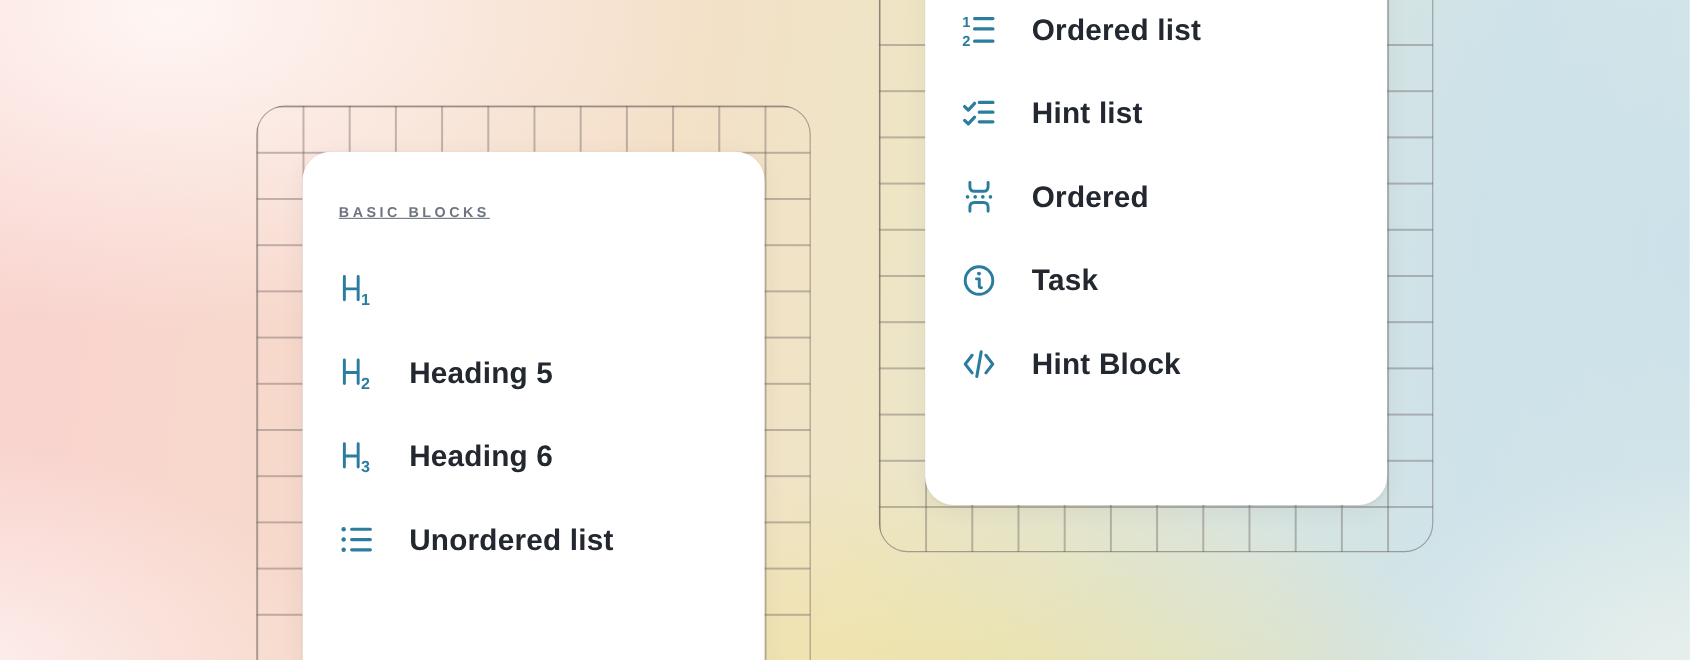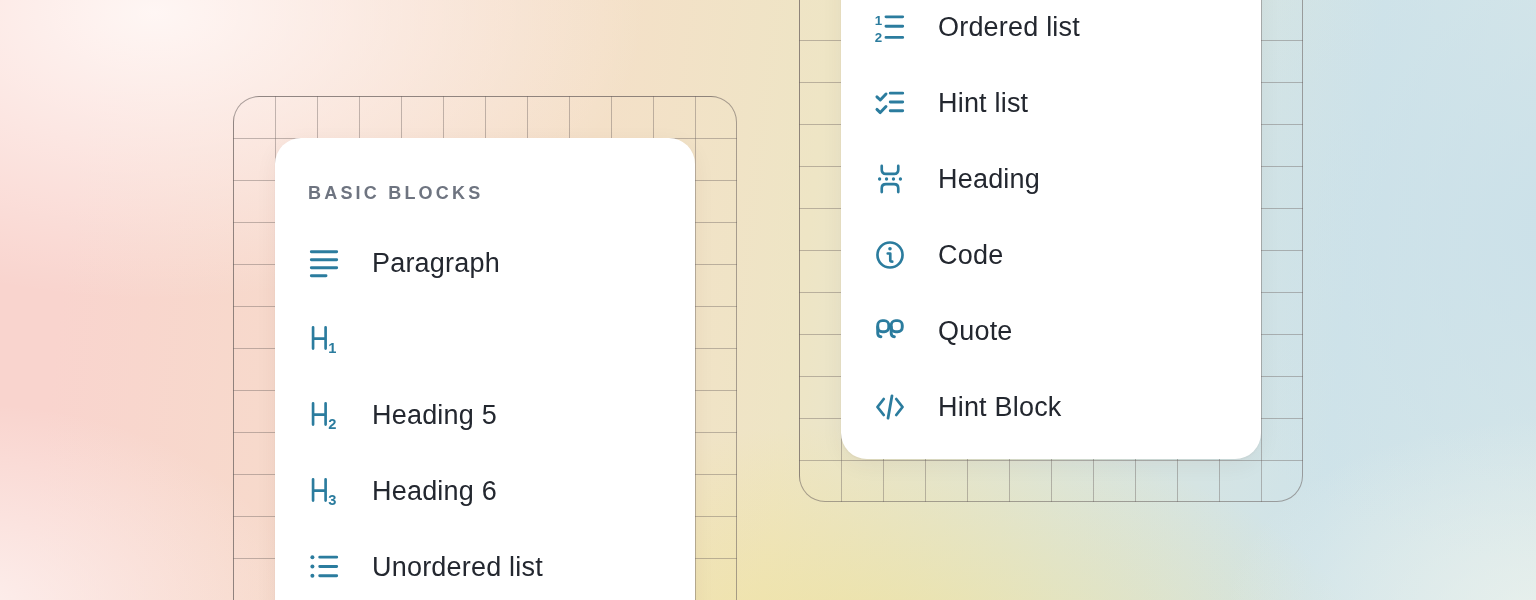"Ordered list" .menu-label { font-weight: 400 -> 700 }
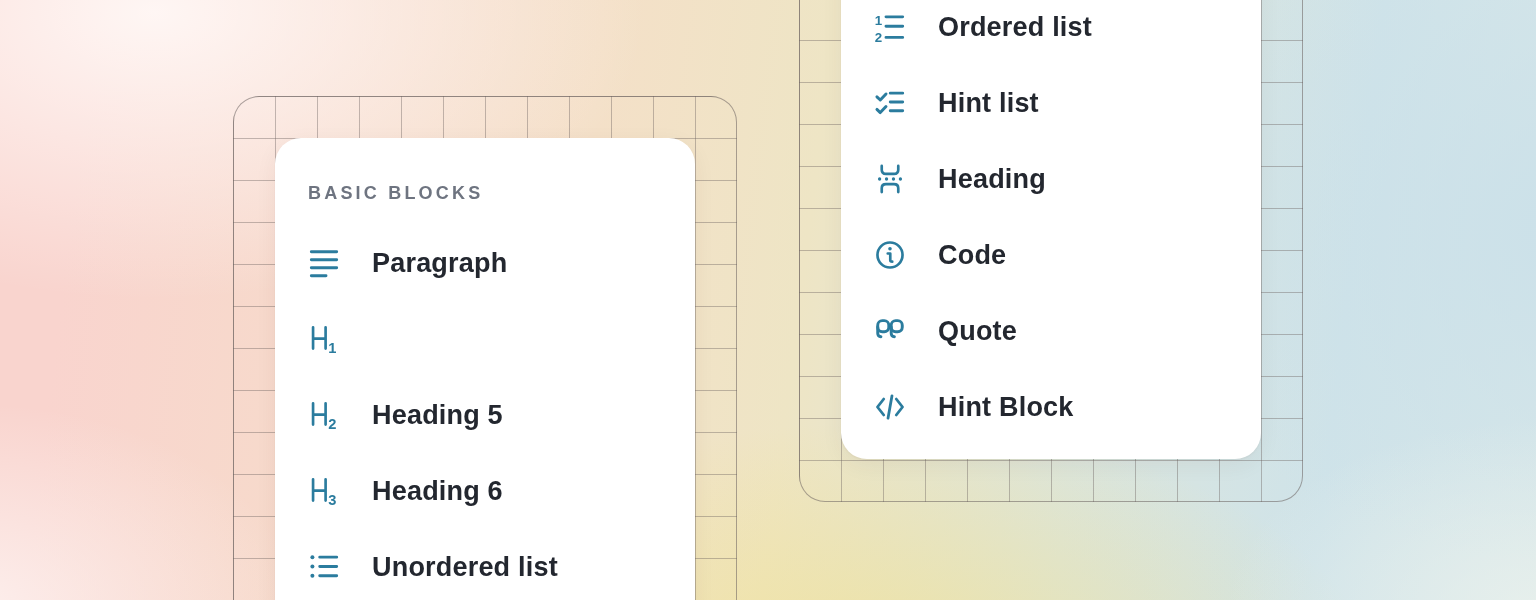"BASIC BLOCKS" .section-title { font-size: 18px -> 13px; text-decoration: none -> underline }
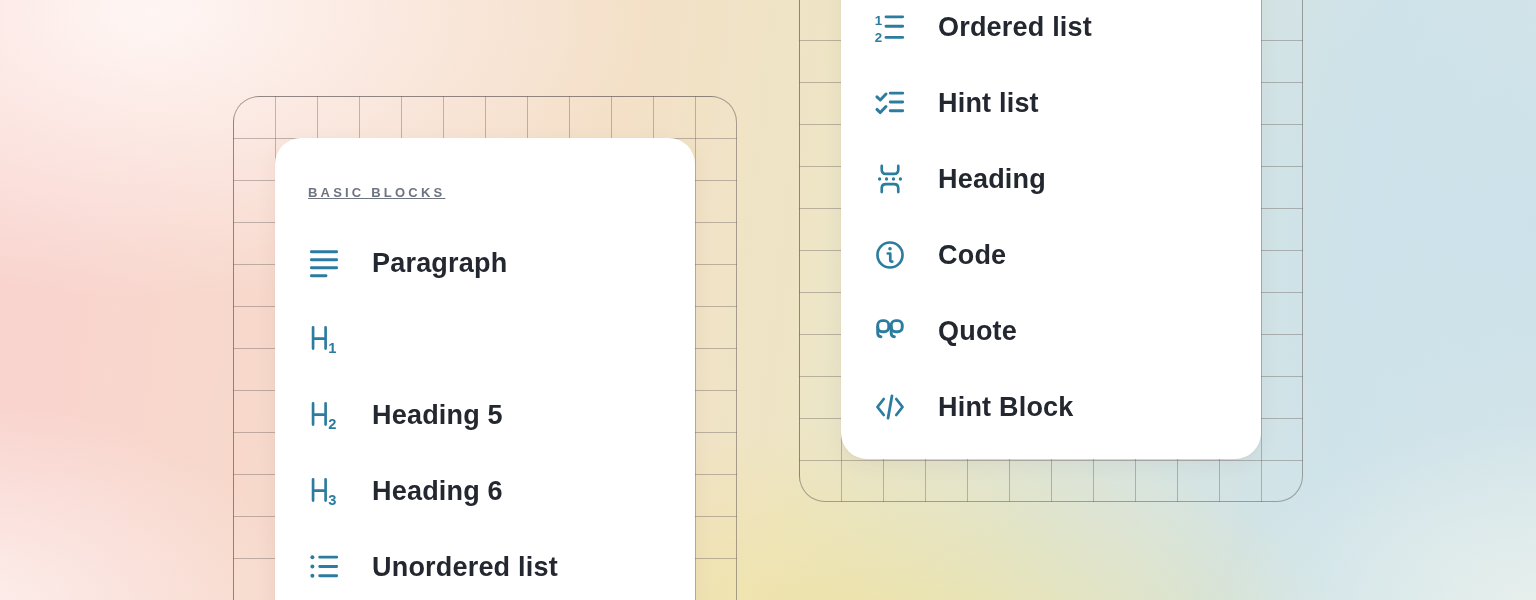"Heading" span.menu-label { text: Heading -> Ordered }
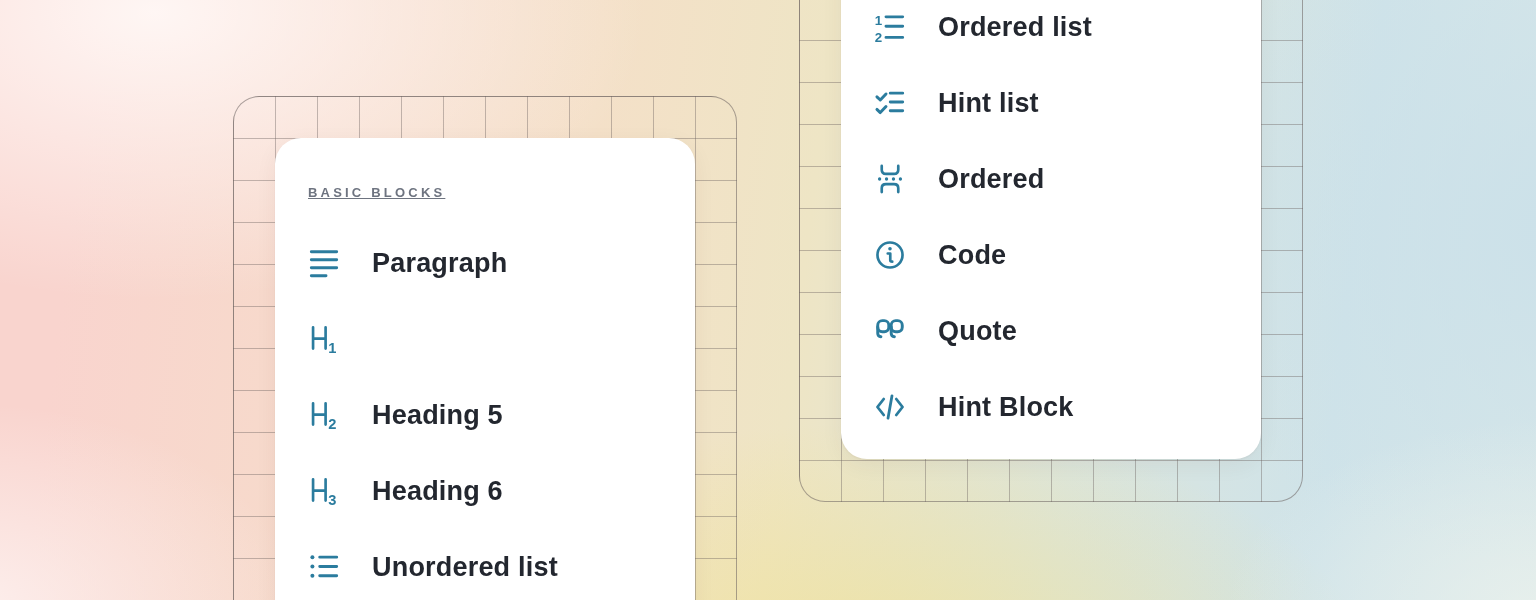"Paragraph" div.menu-item { html: <div> <span> <svg> <path></path> </svg> </span> <span>Paragraph</span> </div> -> none }
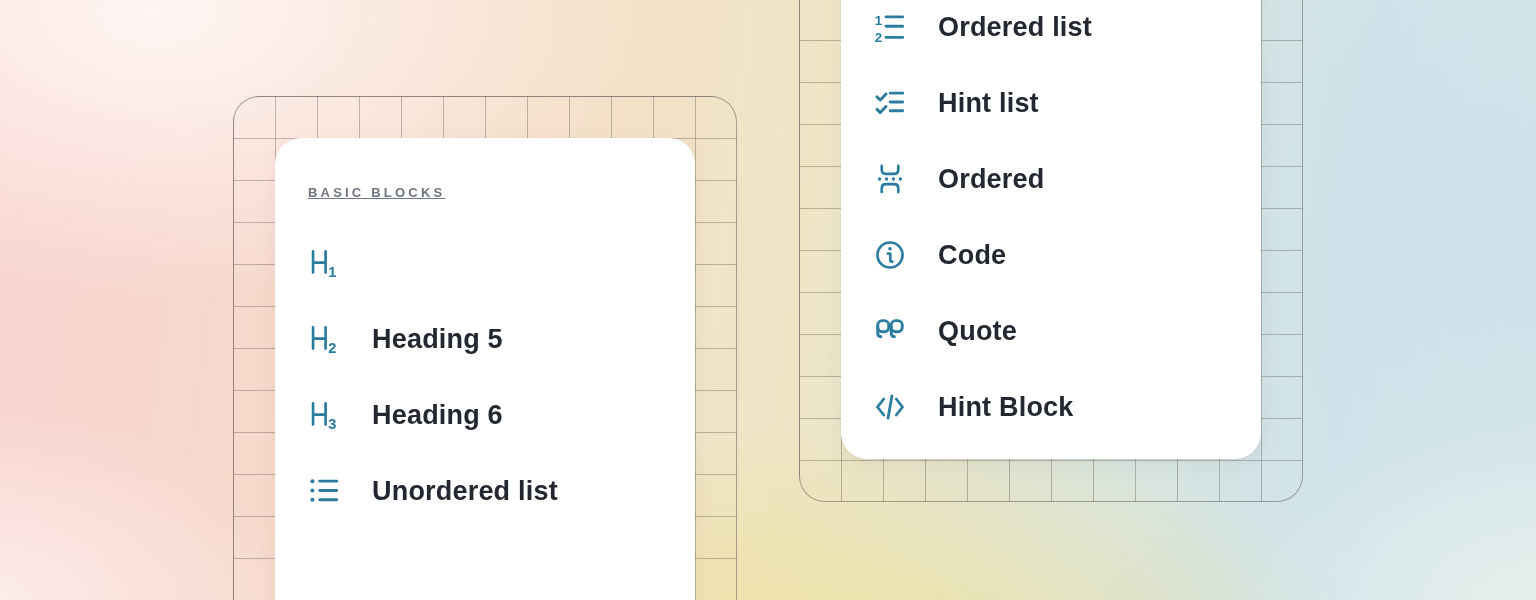"Code" span.menu-label { text: Code -> Task }
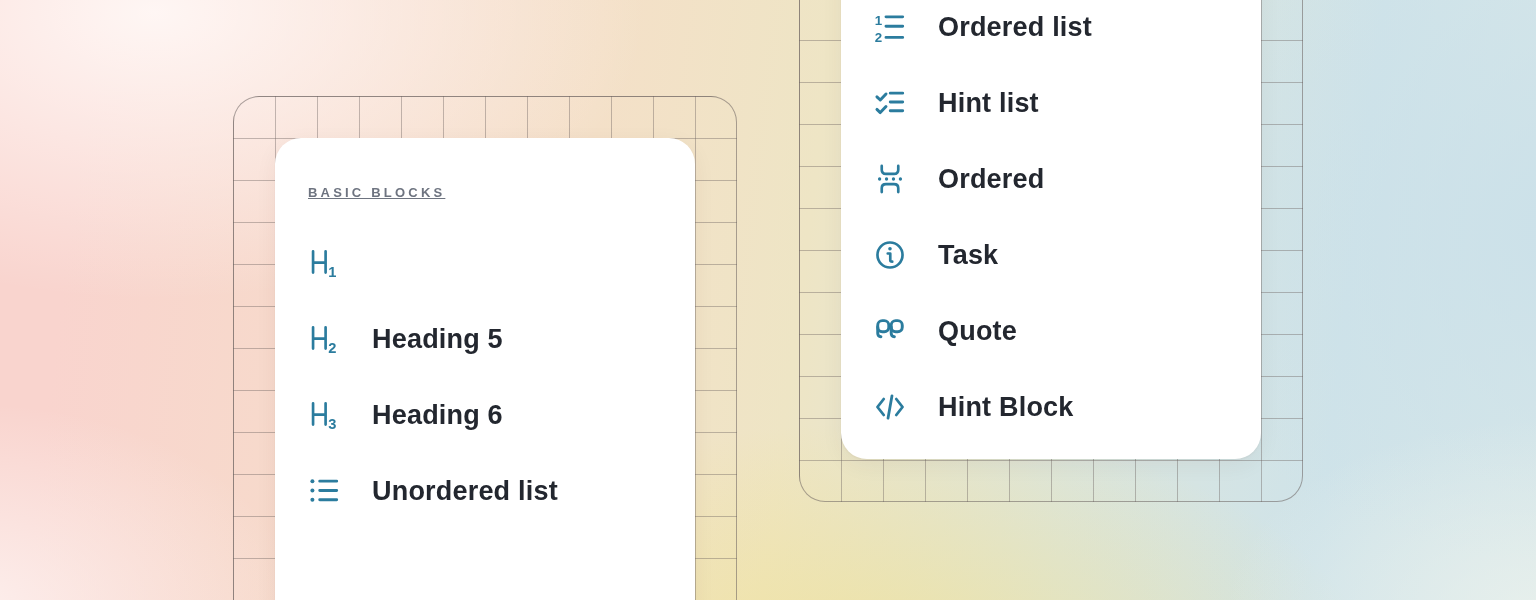"Quote" div.menu-item { html: <div> <span> <svg> <rect></rect> <path></path> <rect></rect> <path></path> </svg> </span> <span>Quote</span> </div> -> none }
